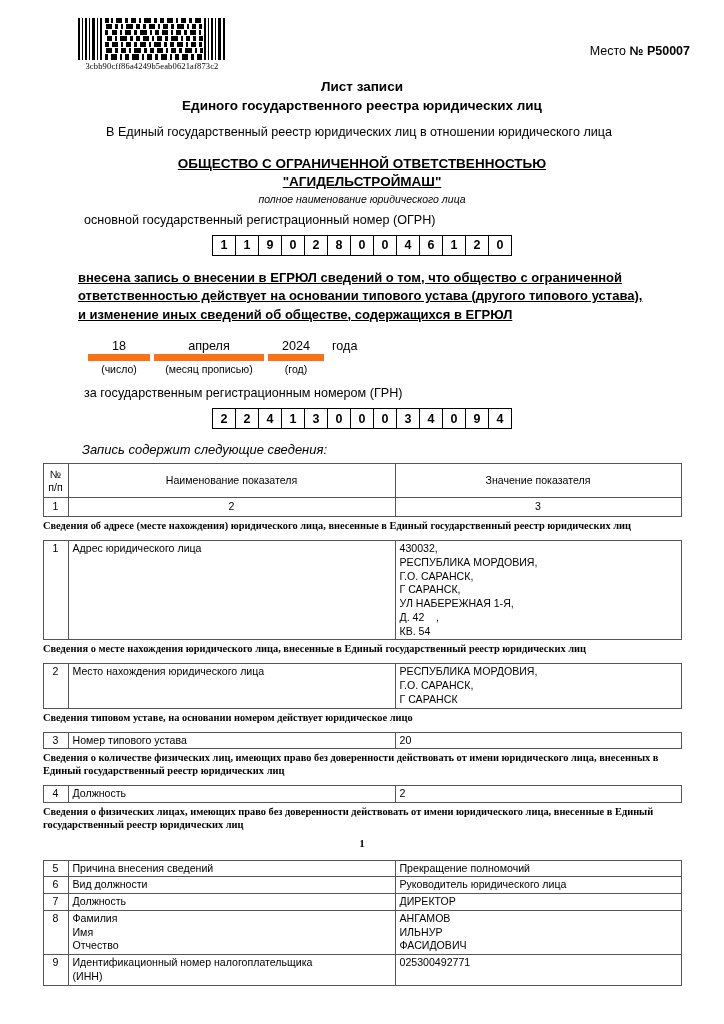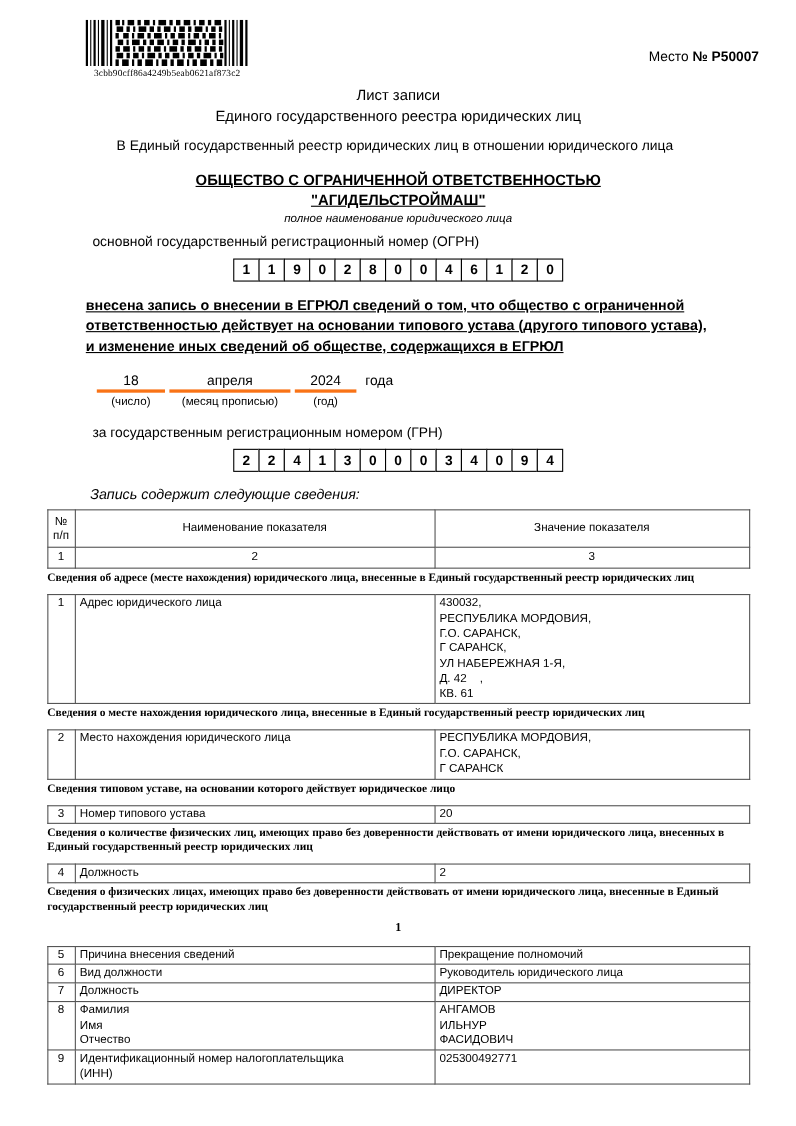"Лист записи" .title-1, .title-2 { font-weight: normal -> bold }
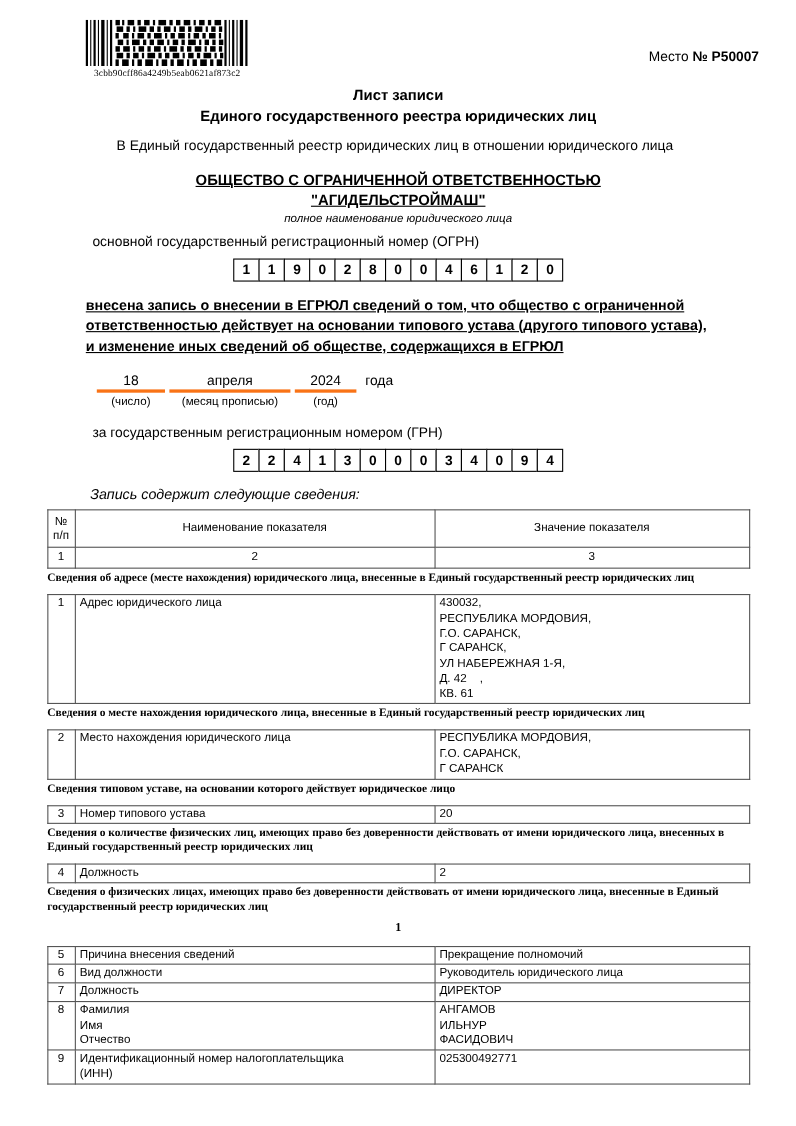"18" .date-value { border-bottom: 3px solid #f97316 -> 7px solid #f97316 }
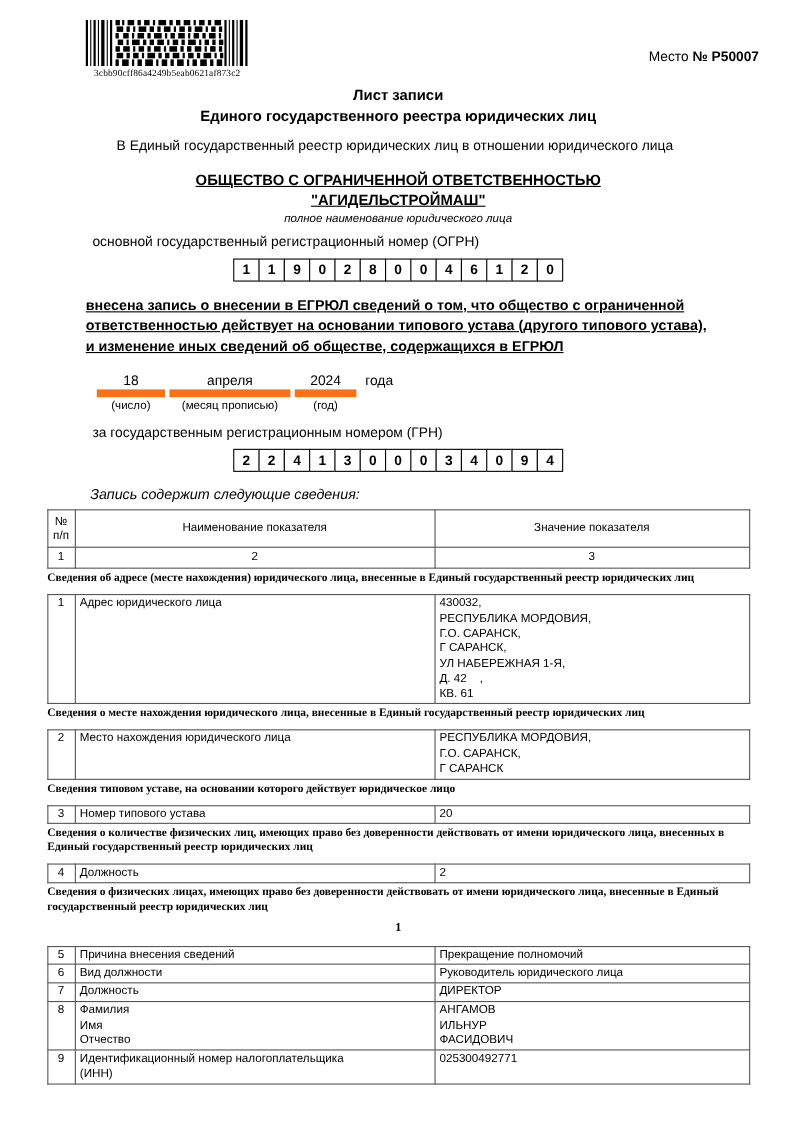"КВ. 61" div { text: 61 -> 54 }
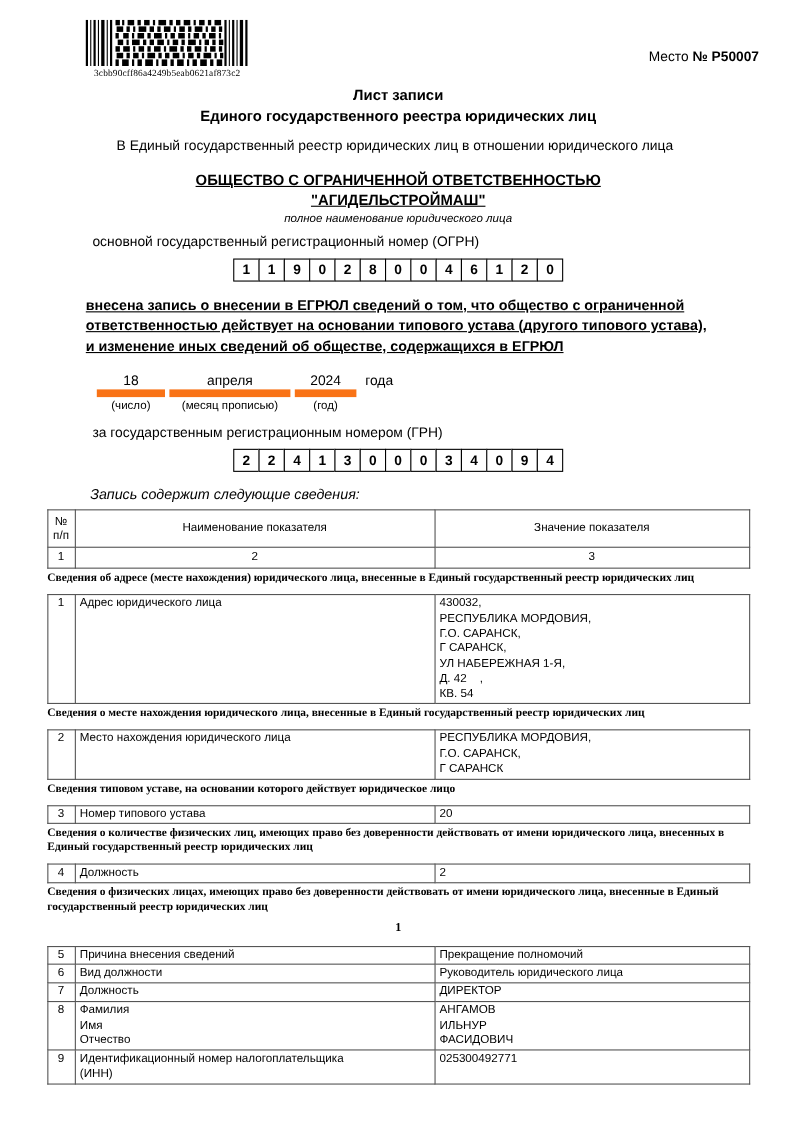"Сведения типовом уставе, на основании" div.band { text: которого -> номером }
